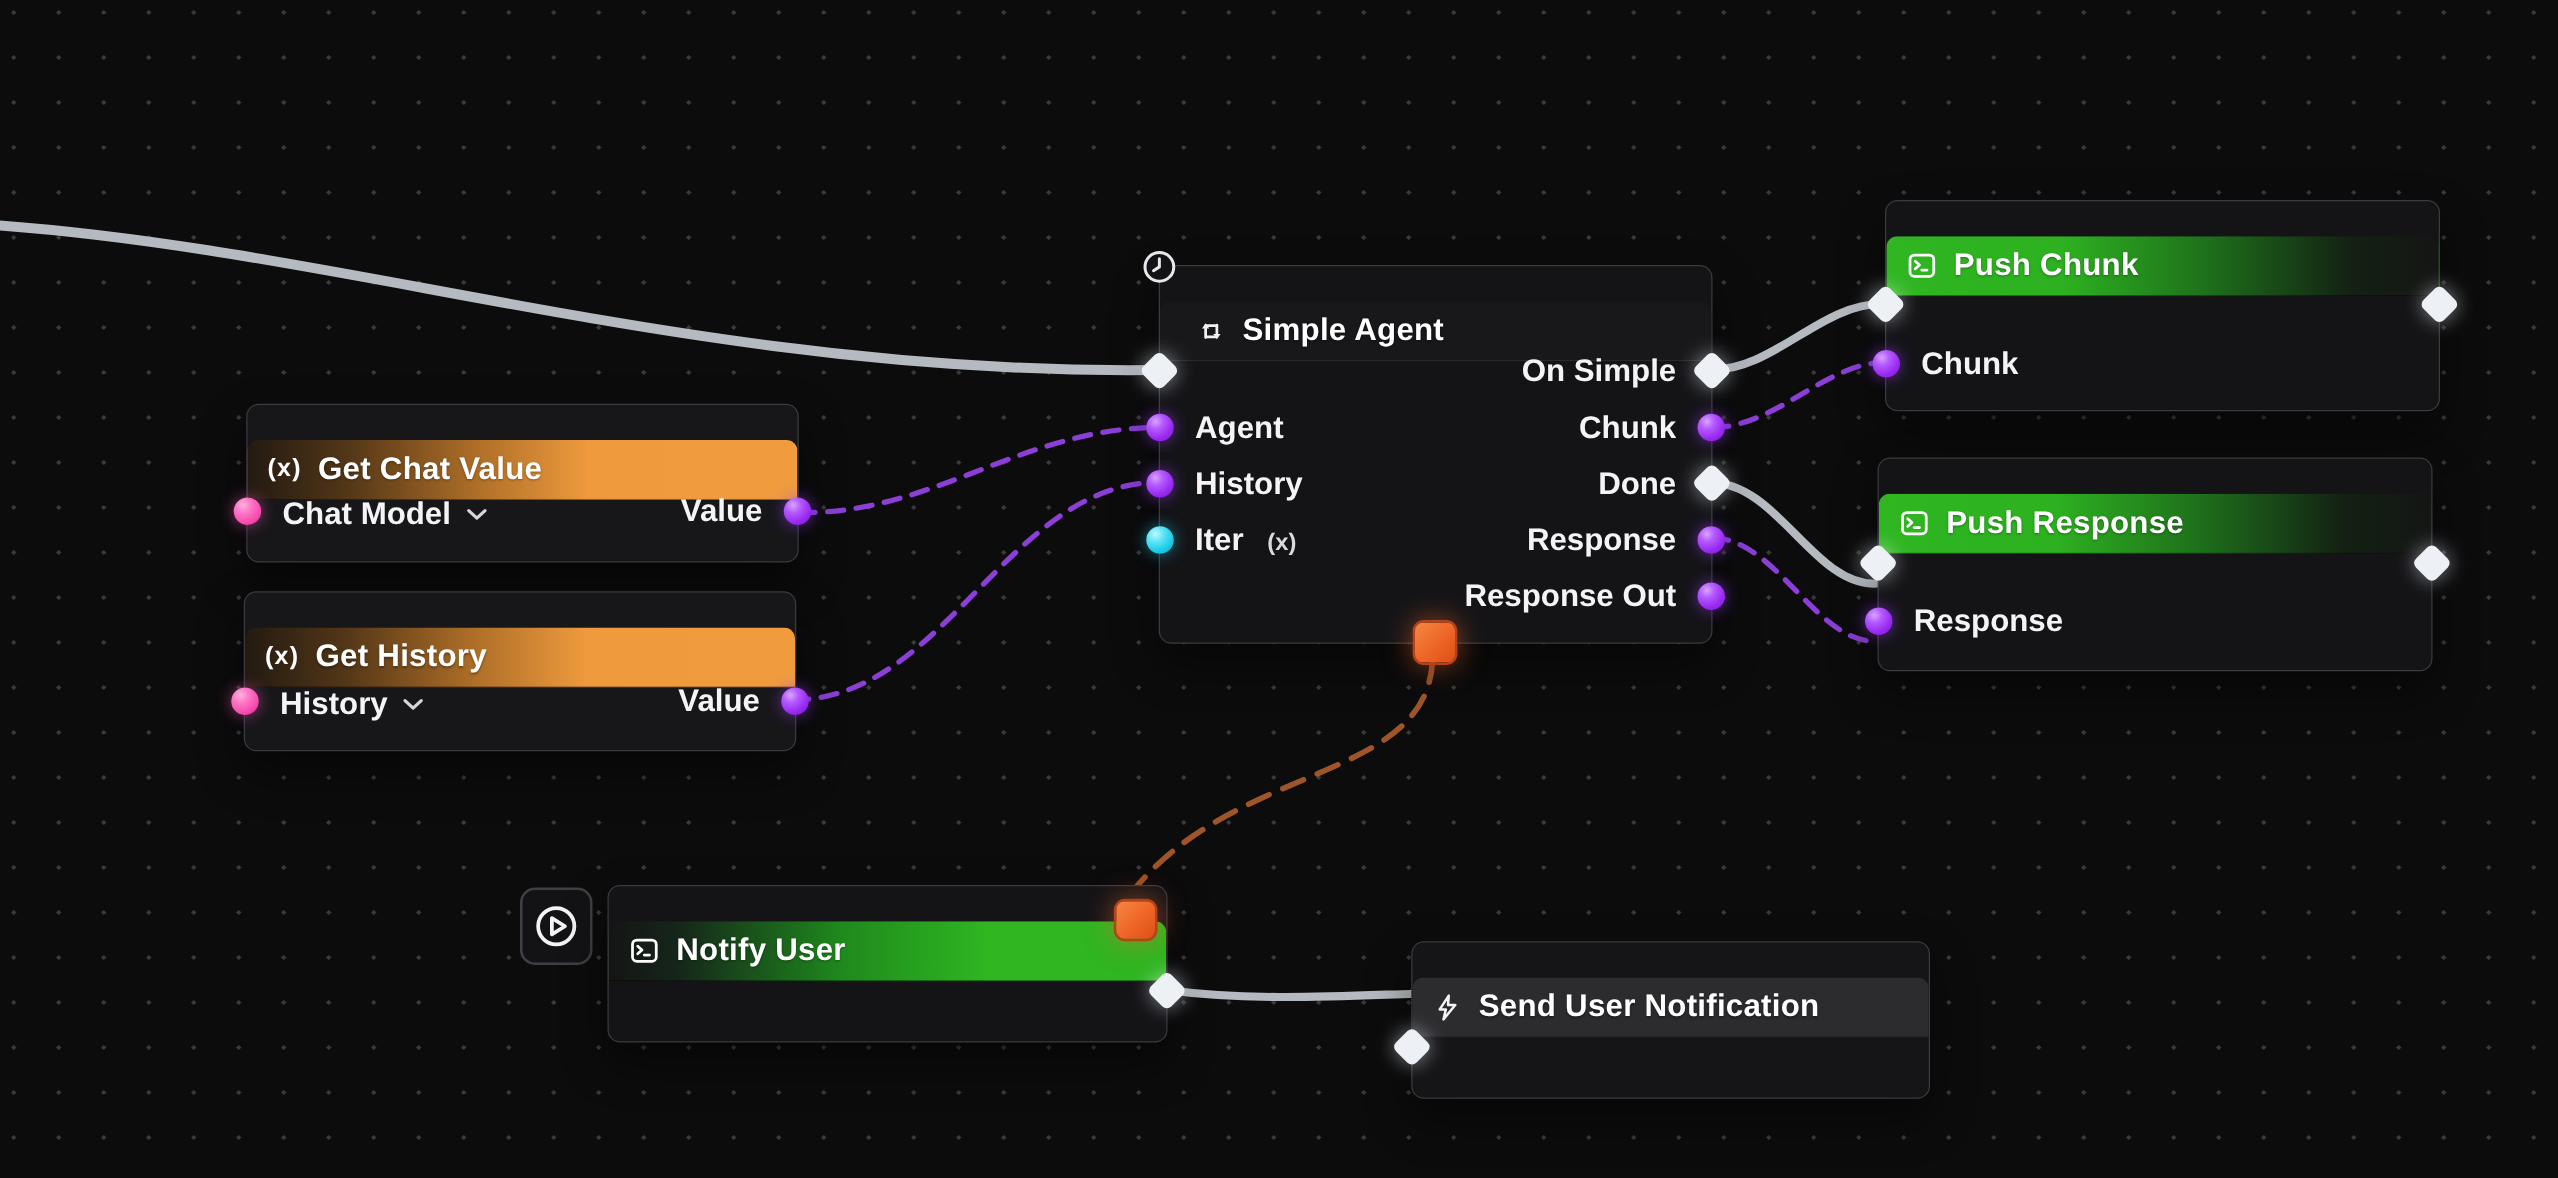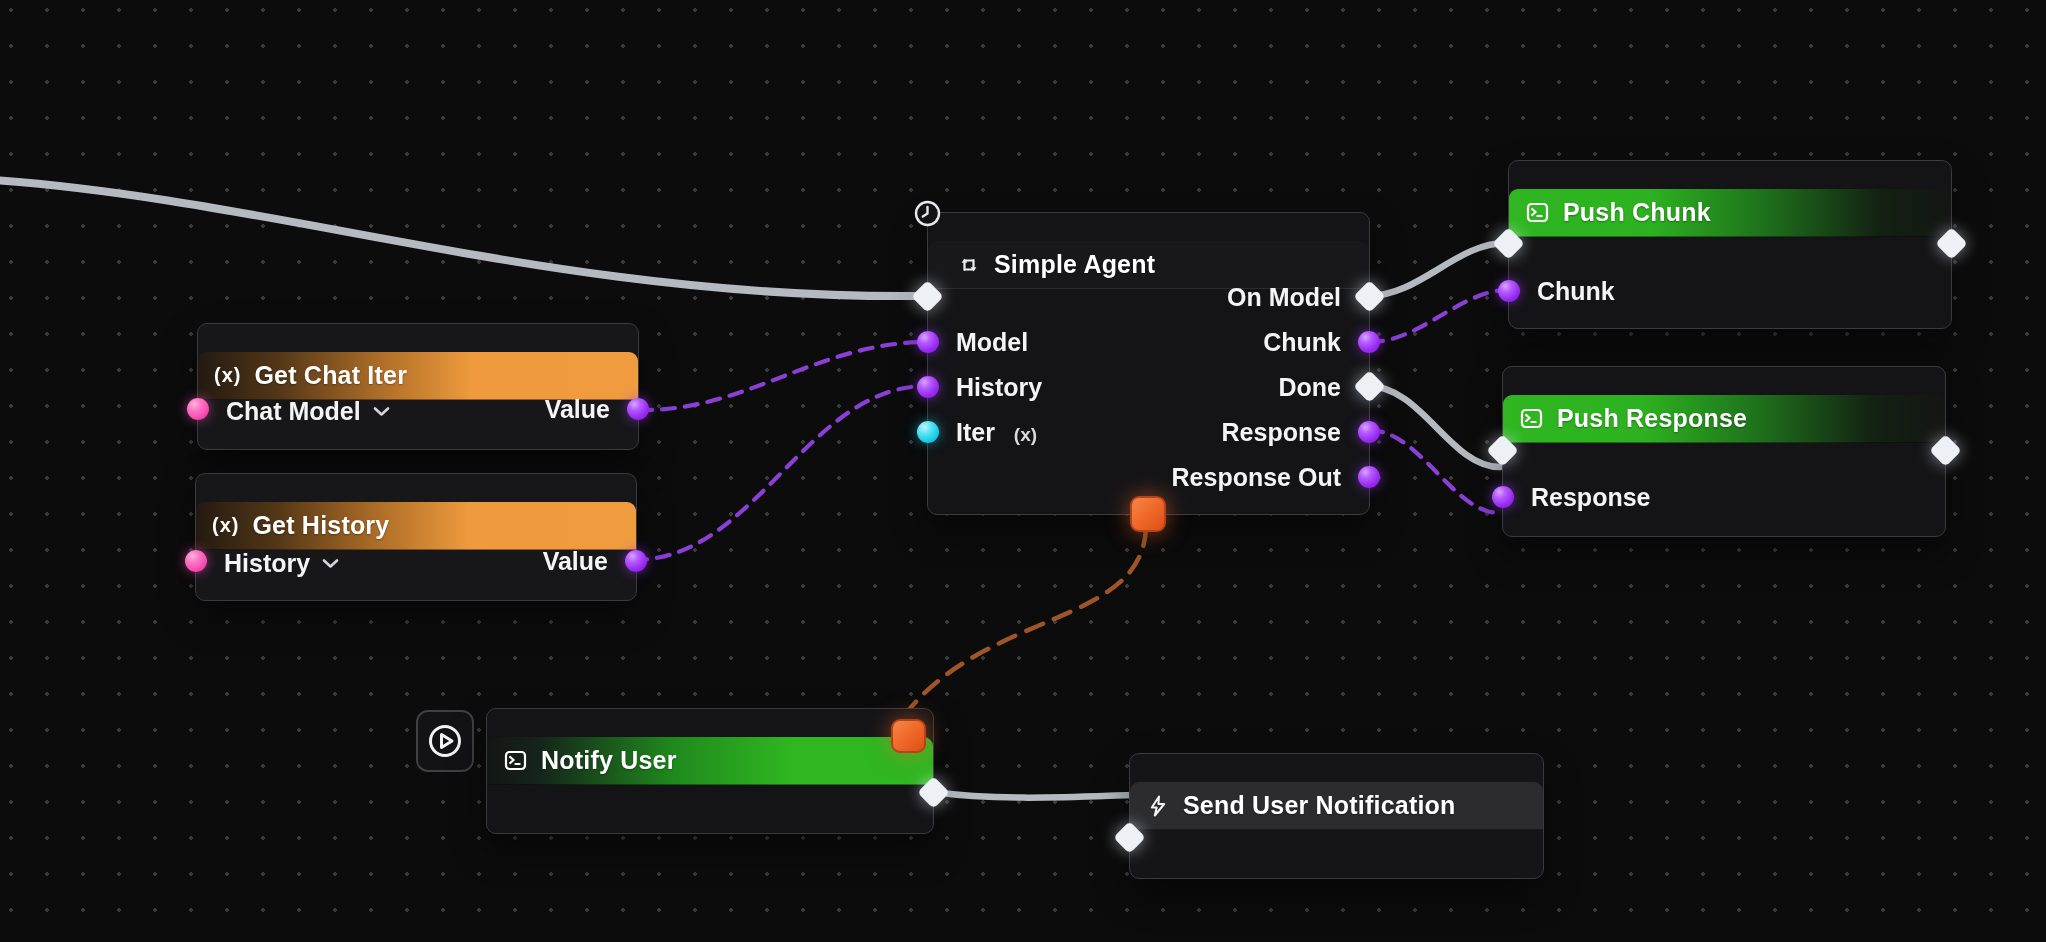"On Model" div.port-label { text: Model -> Simple }
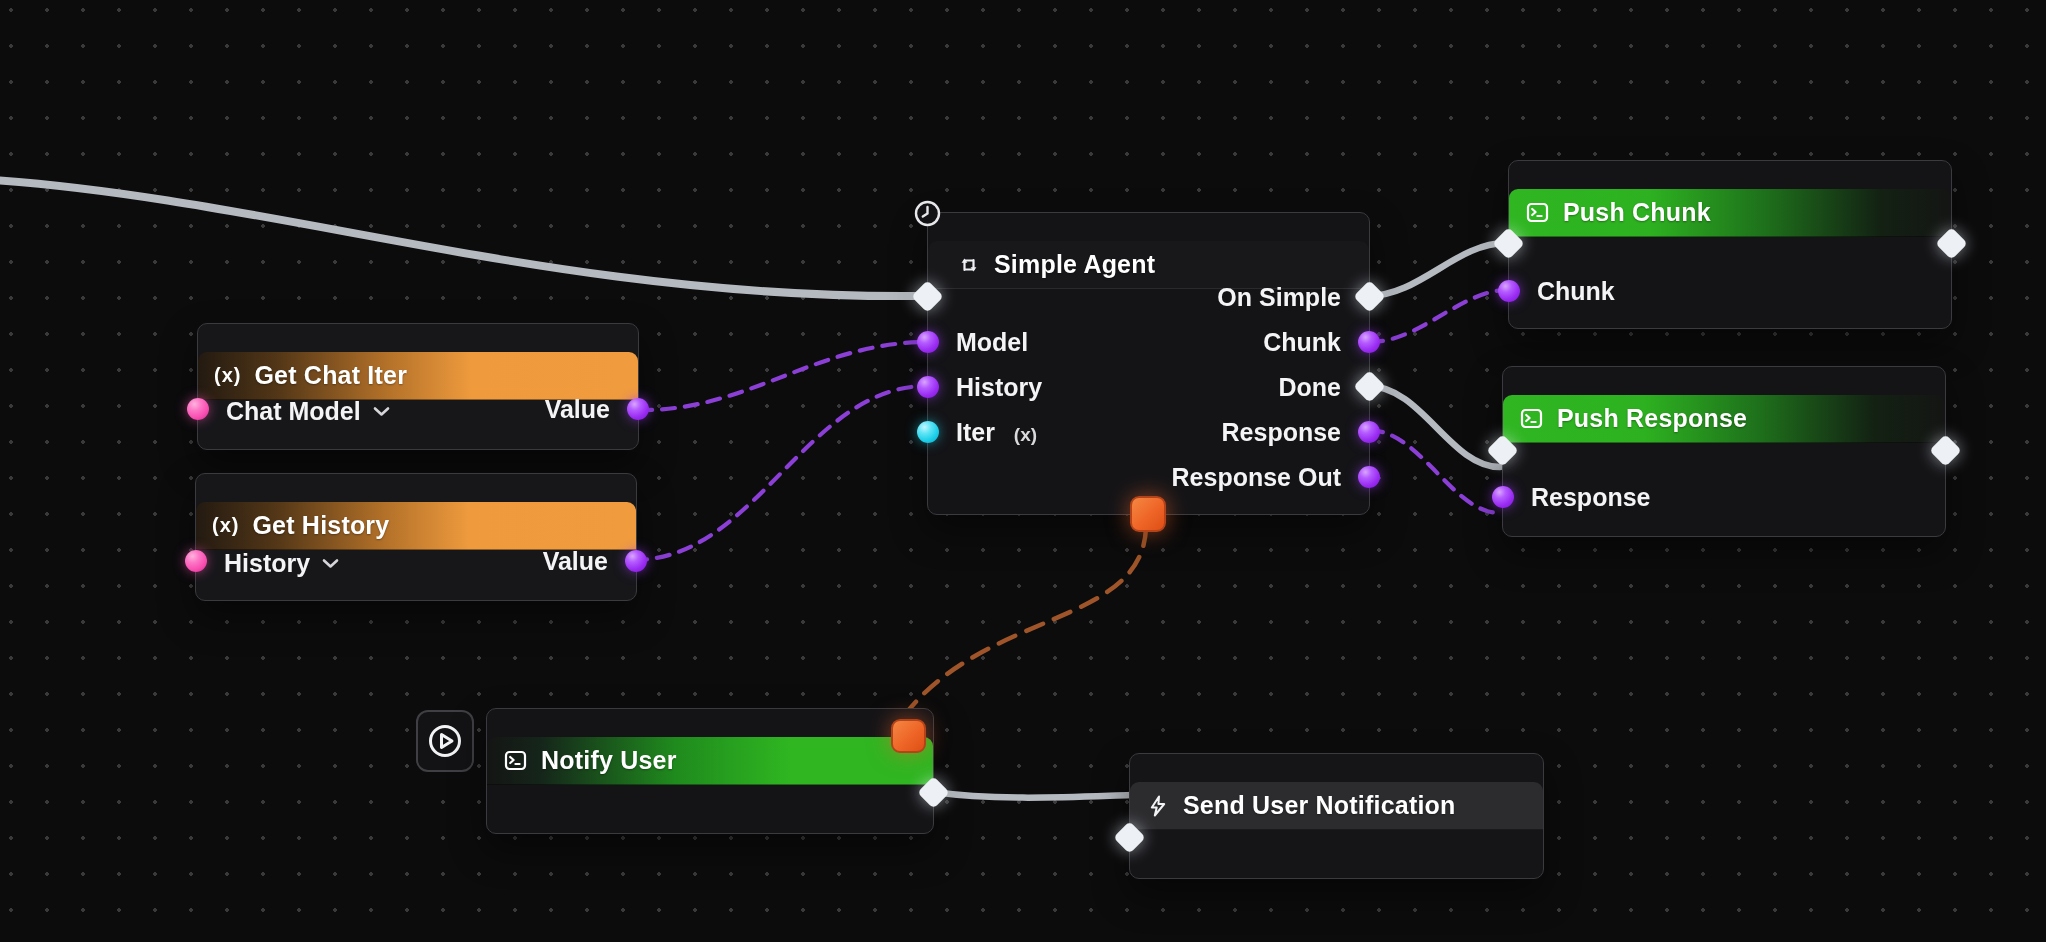"Model" div.port-label { text: Model -> Agent }
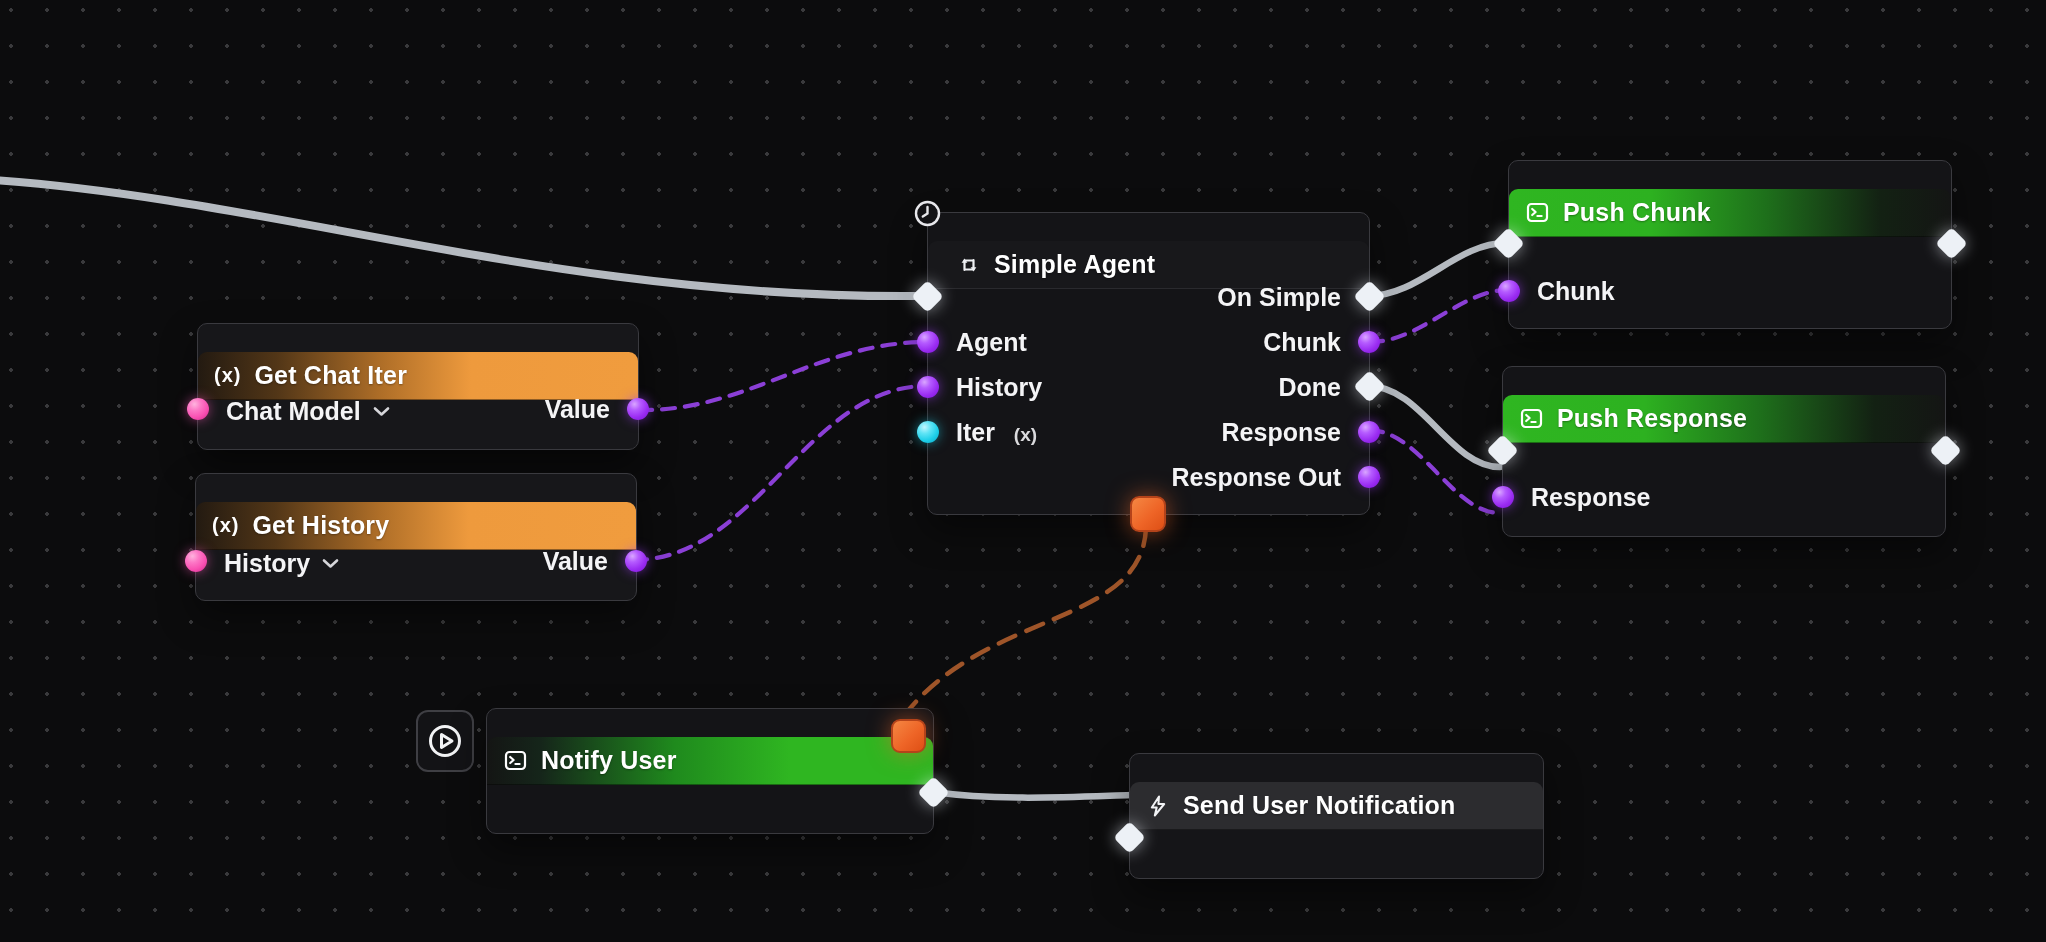"Get Chat Iter" span.node-title { text: Iter -> Value }
